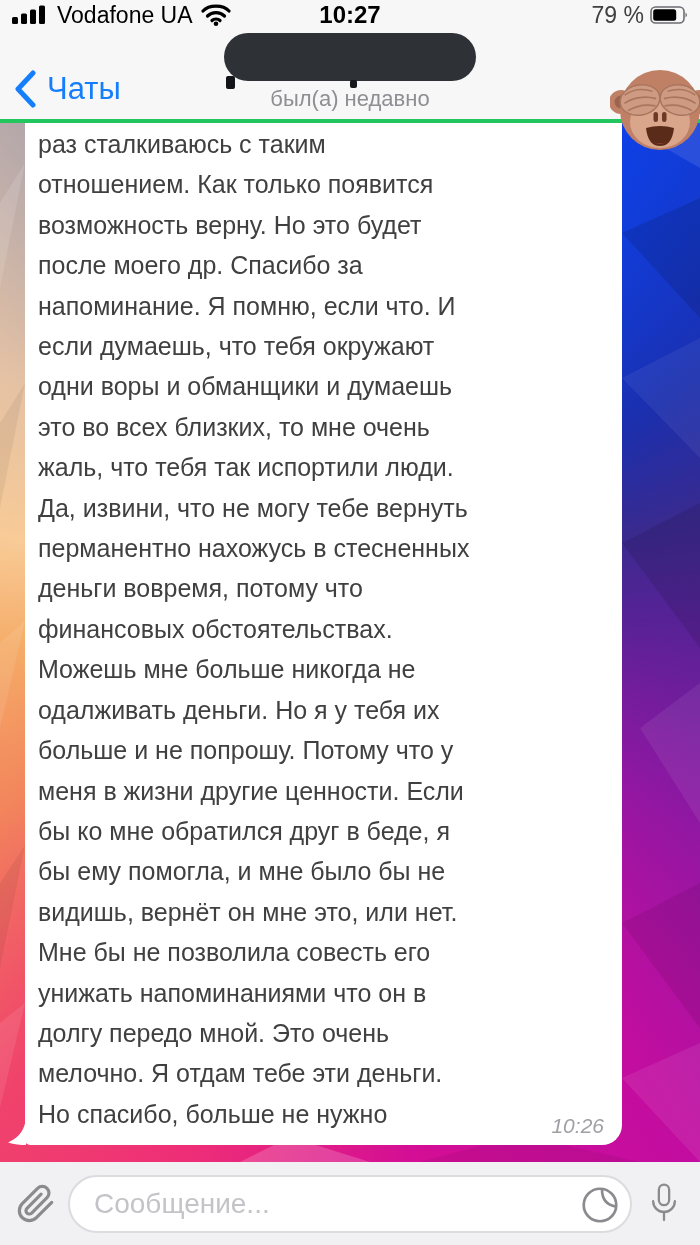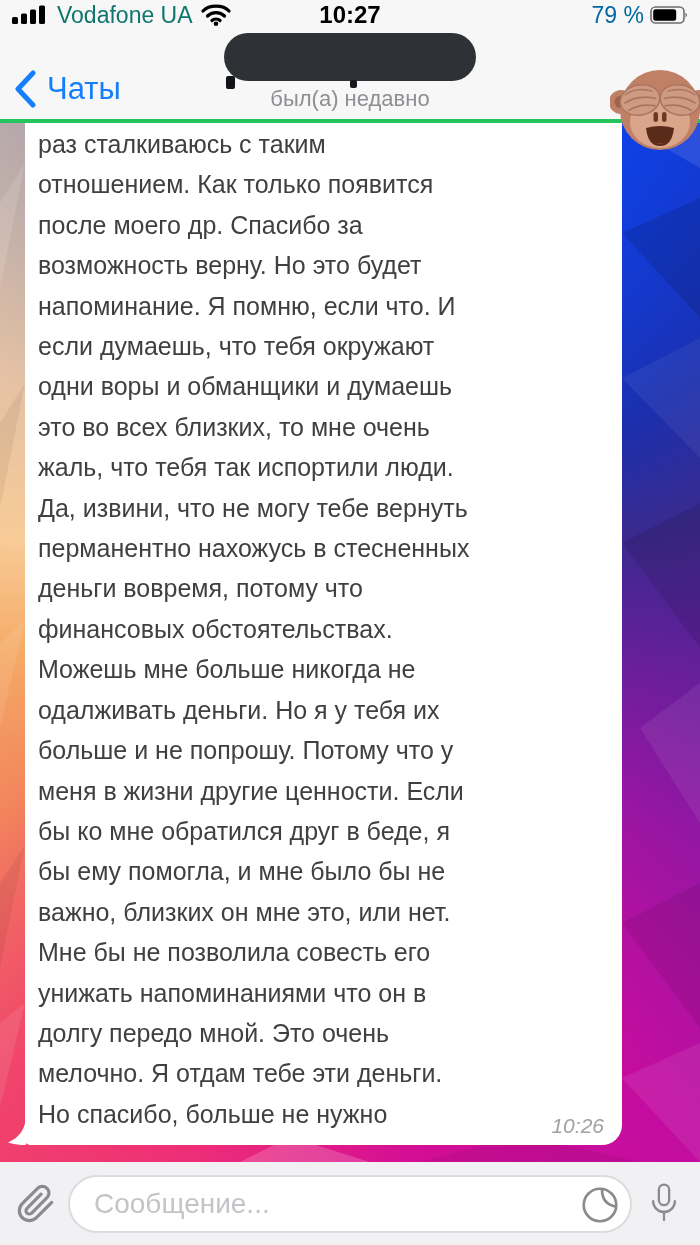"Vodafone UA" .sb-carrier { color: #0f766e -> #000000 }
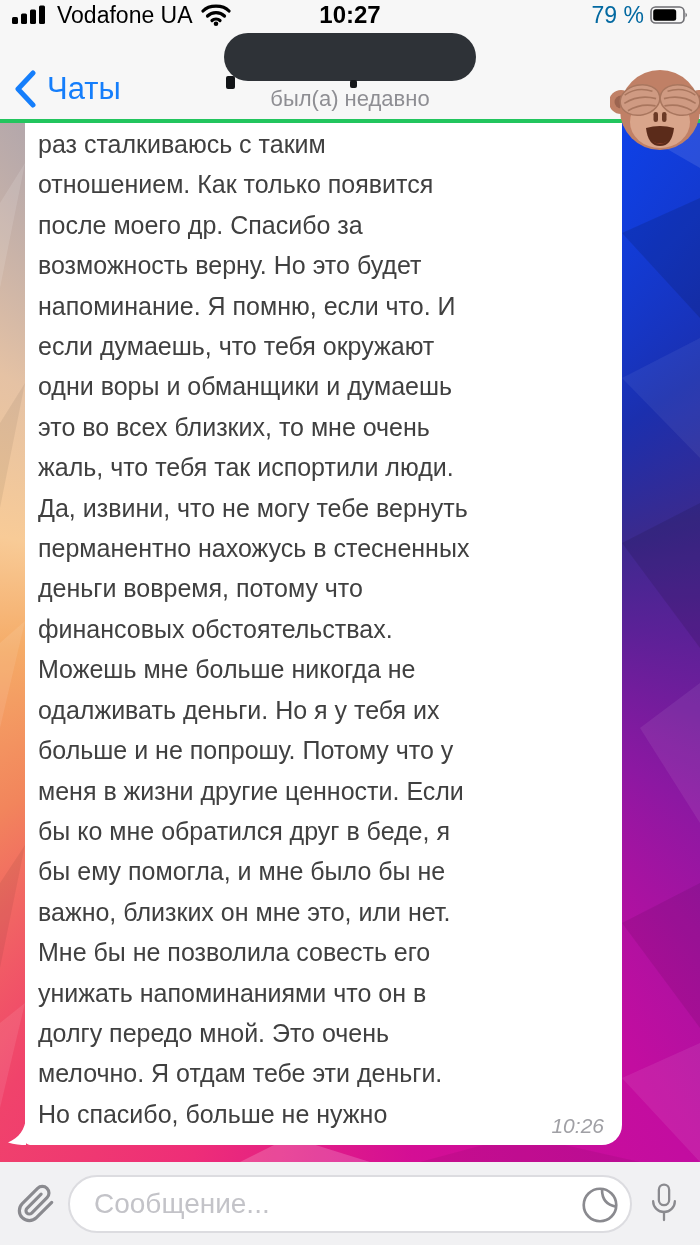"79 %" .sb-batt-text { color: #0369a1 -> #404040 }
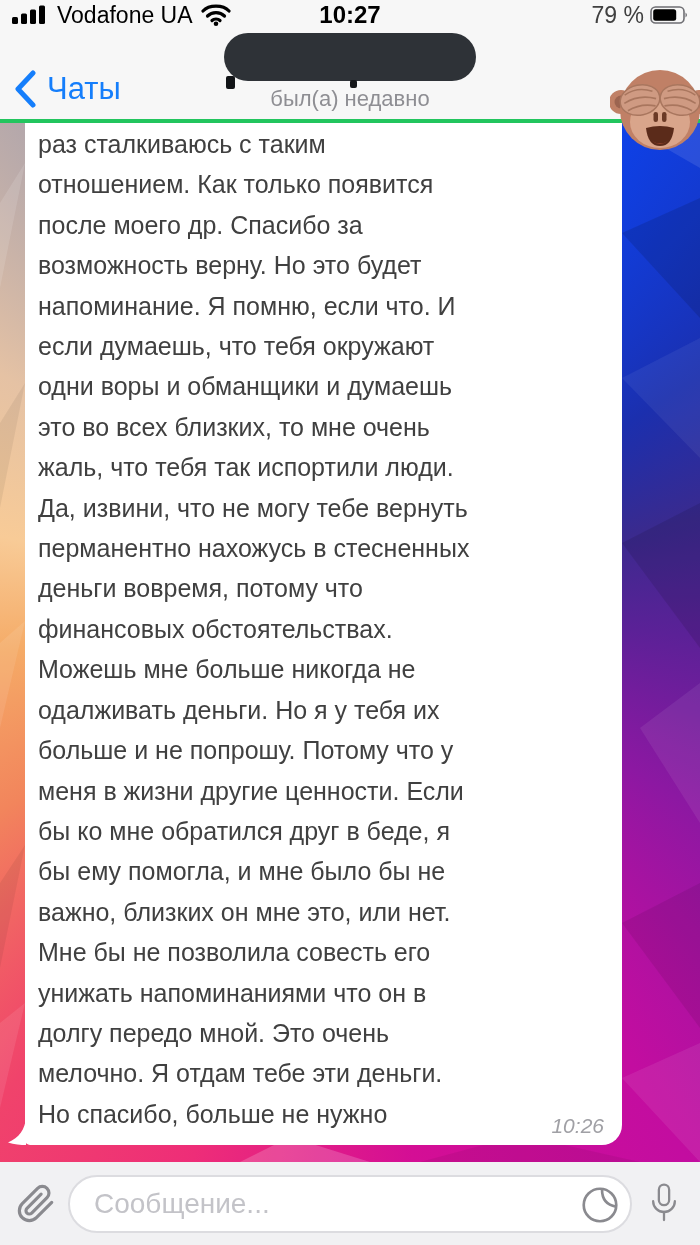"после моего др. Спасибо за" div { order: before "возможность верну. Но это будет" -> after "возможность верну. Но это будет" }
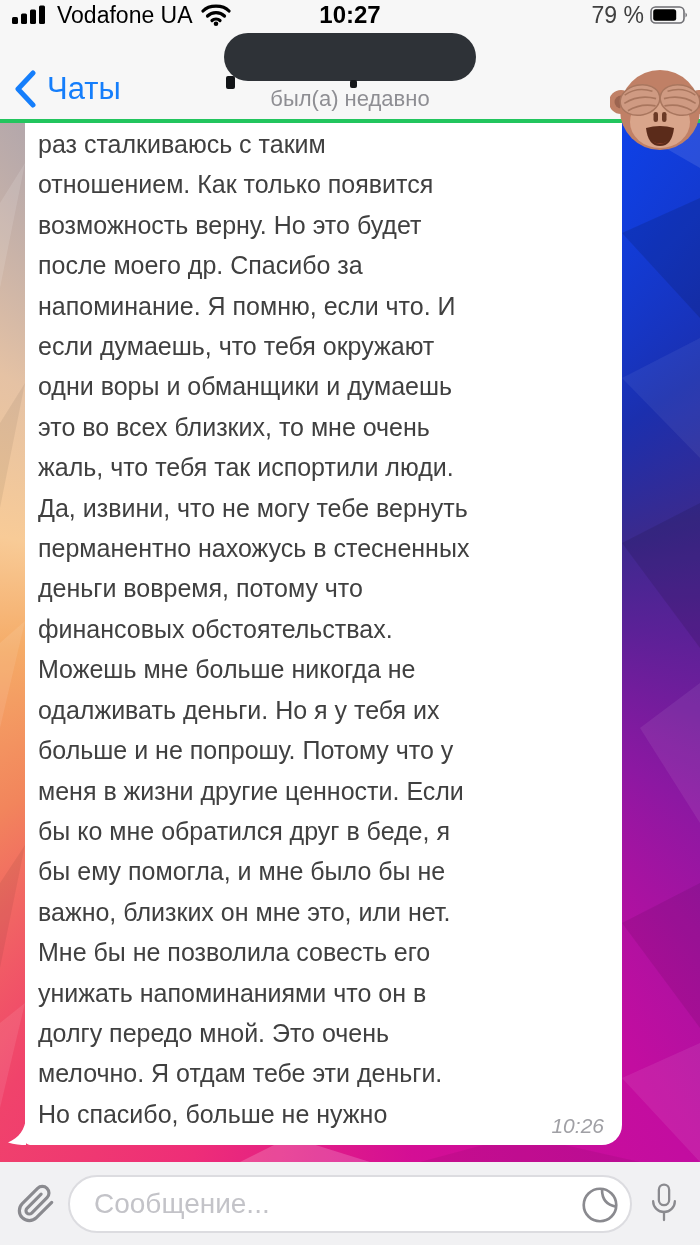"важно, близких он мне это," div { text: важно, близких -> видишь, вернёт }
